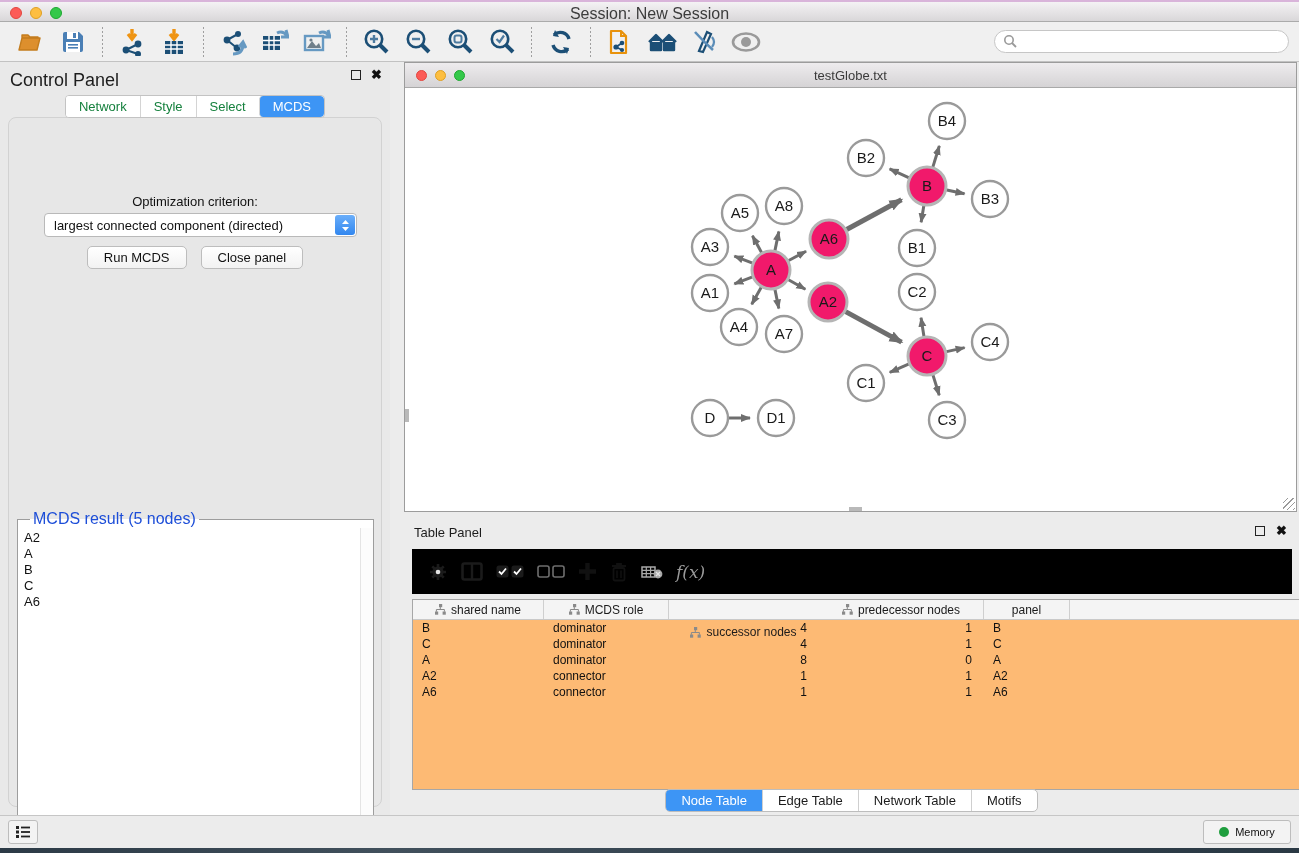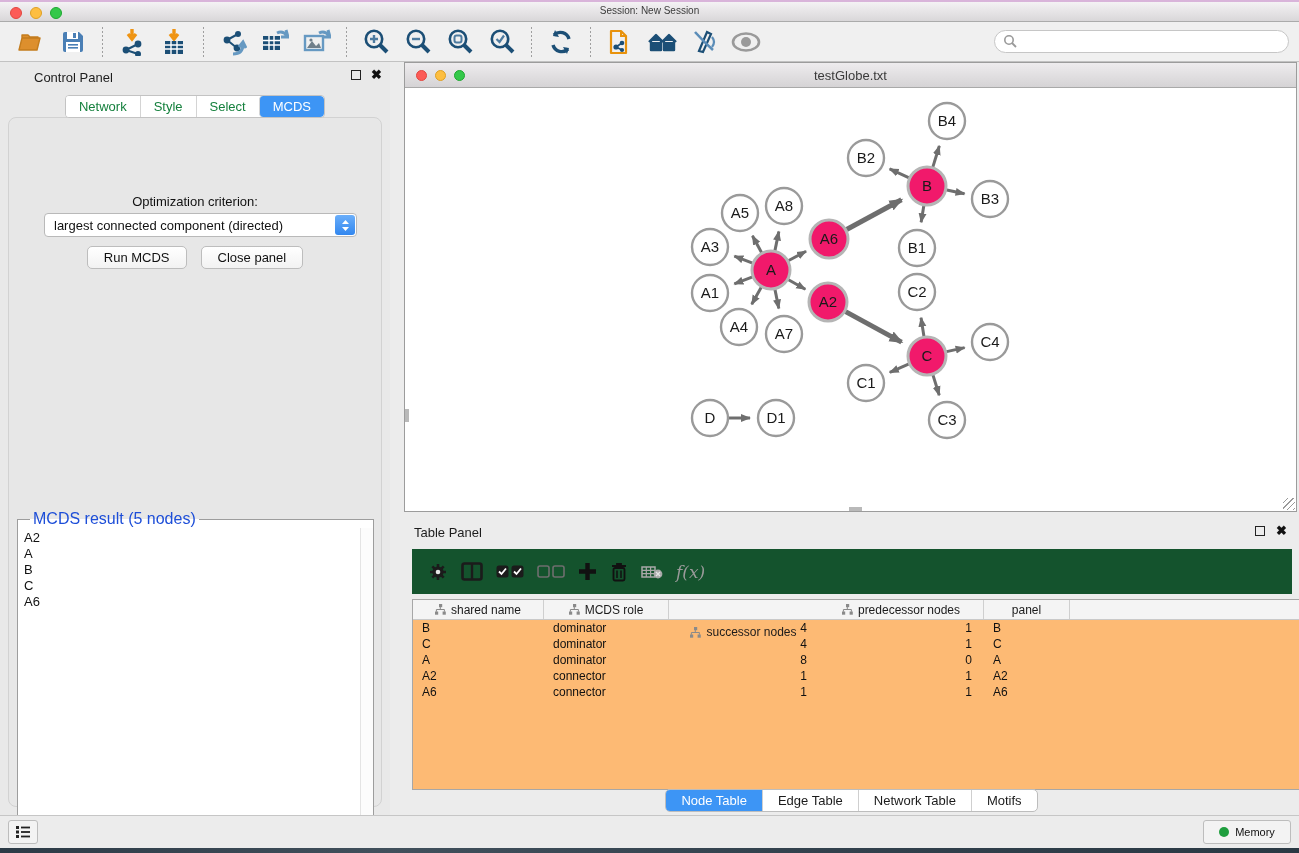"Session: New Session" .titlebar .title { font-size: 10px -> 16px }
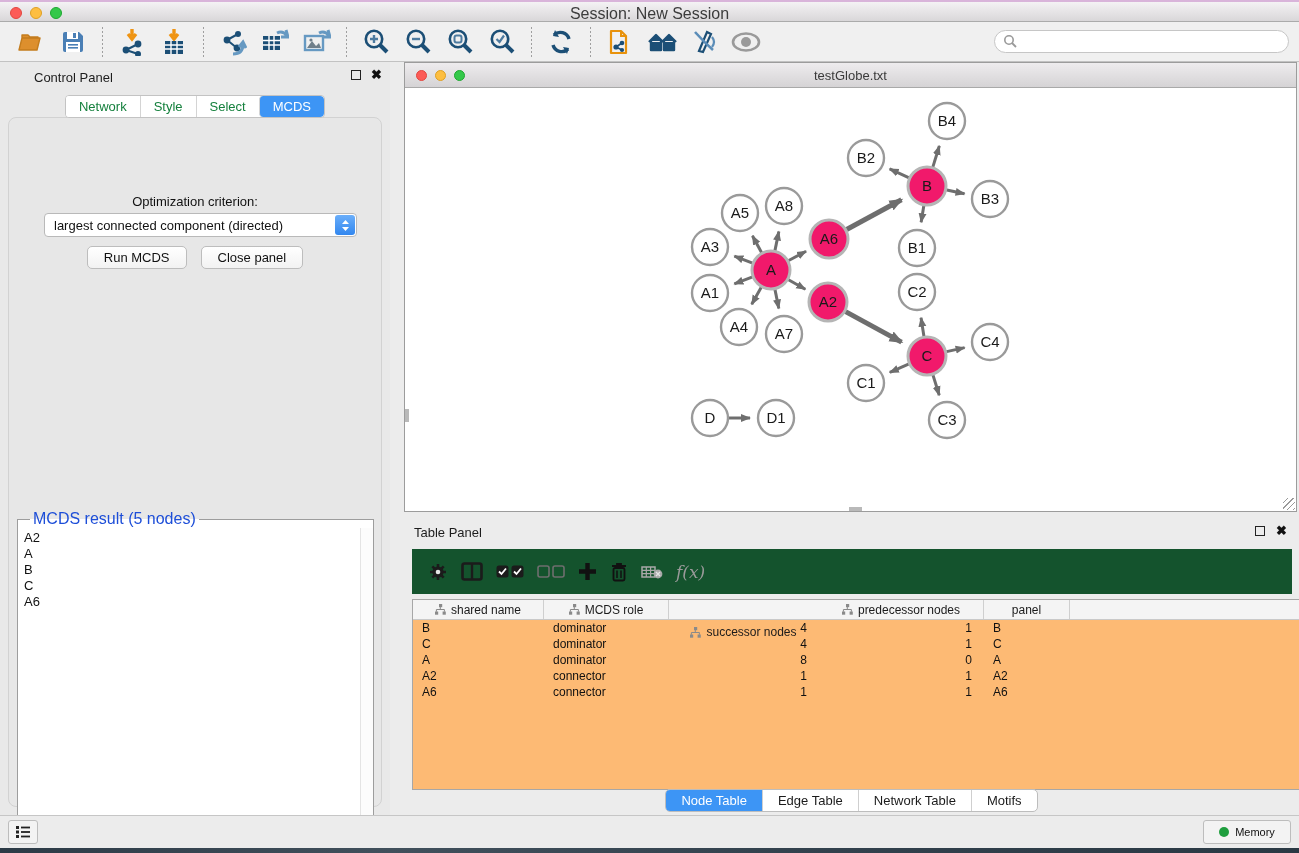"Control Panel" .cp-title { font-size: 13px -> 18px; margin-left: 24px -> none }
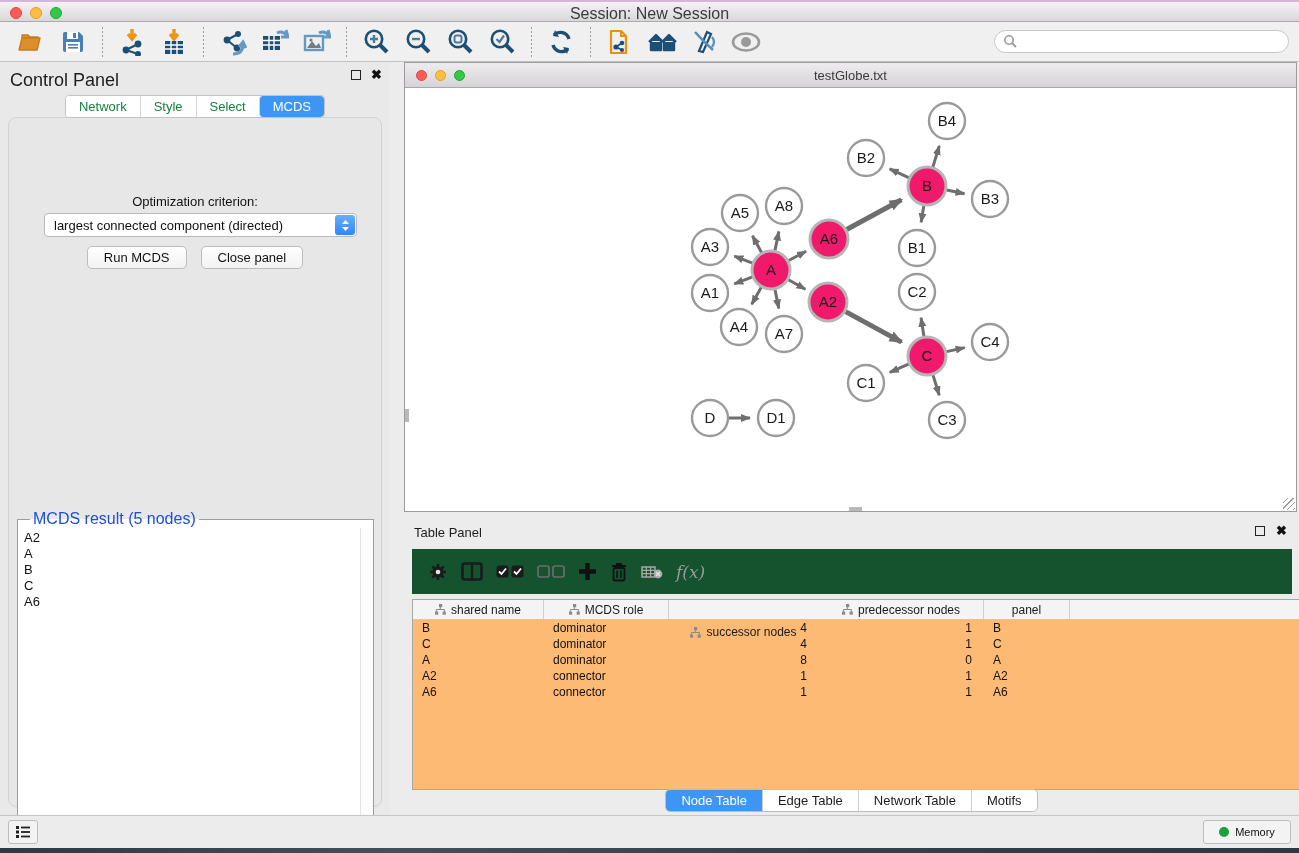"f(x)" .tp-toolbar { background: #14532d -> #000000 }
